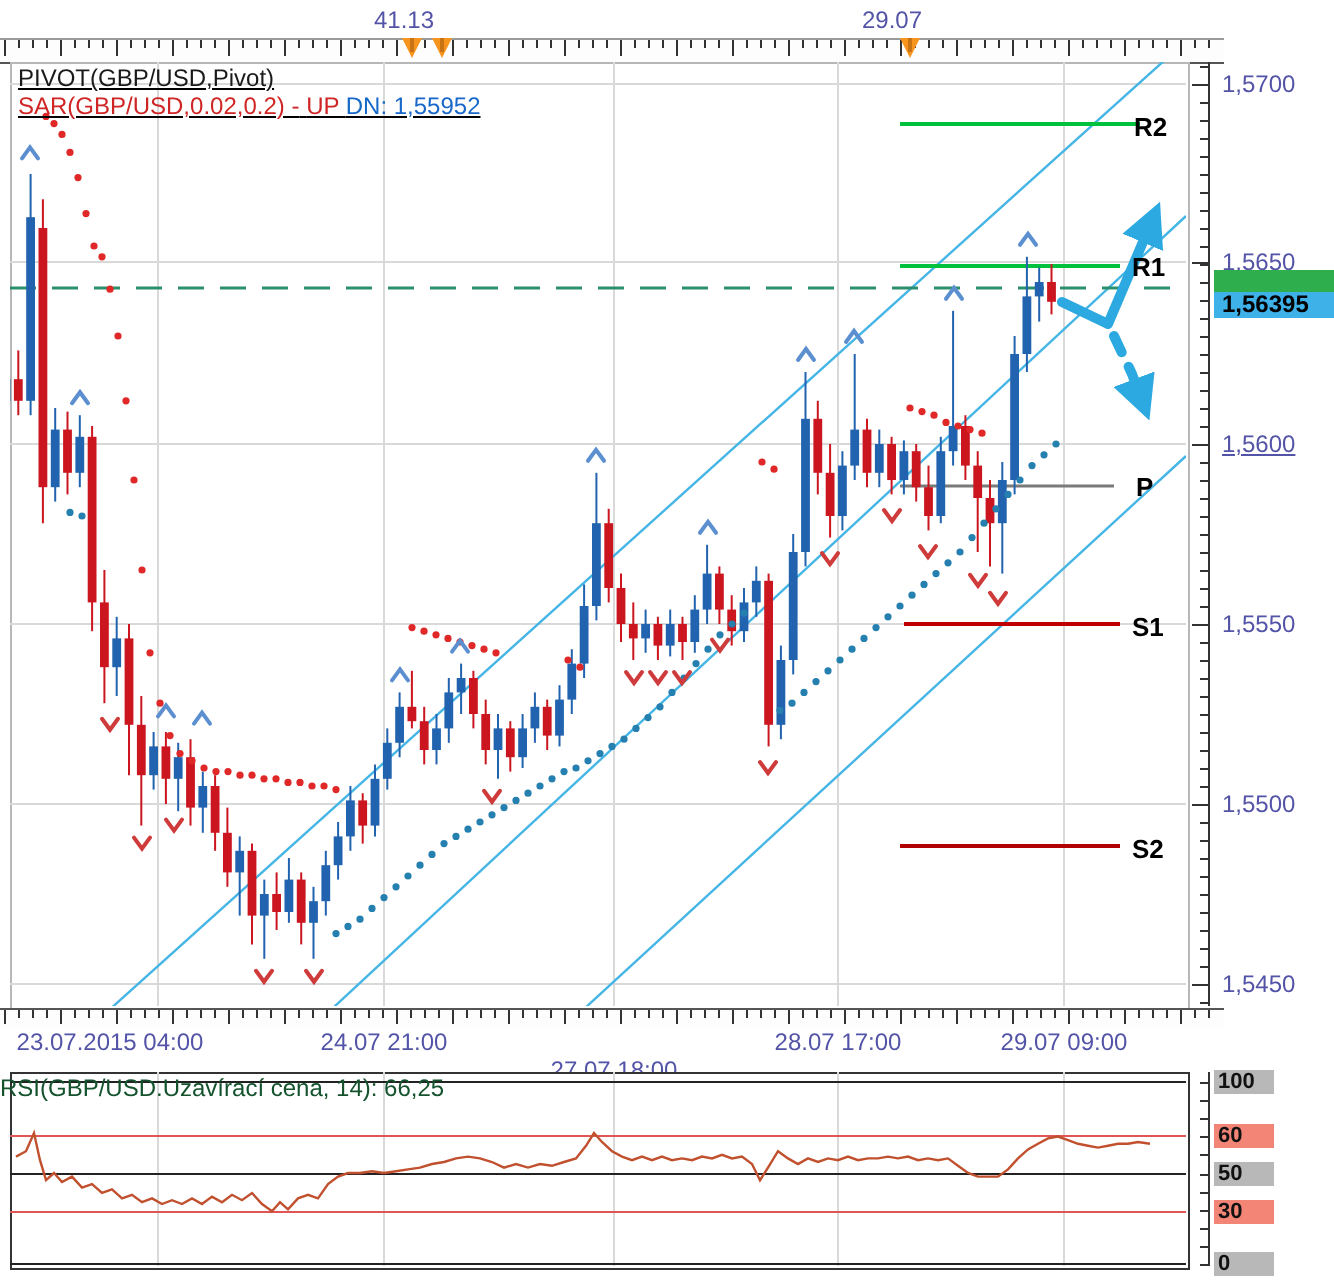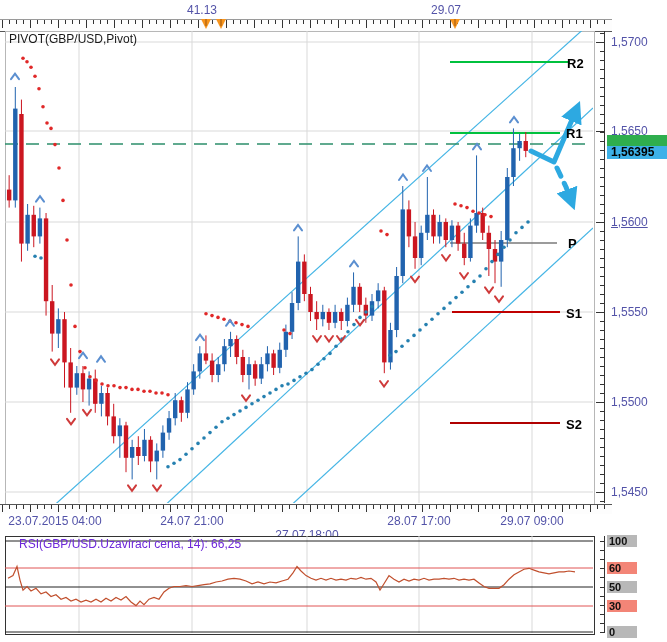"PIVOT(GBP/USD,Pivot)" .legend { text-decoration: none -> underline }
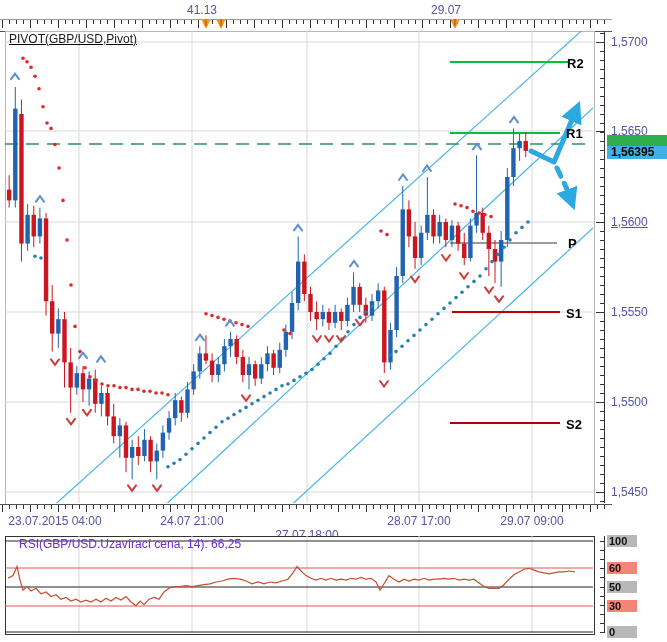"SAR(GBP/USD,0.02,0.2) - UP DN: 1,55952" div { html: none -> <div> <span>SAR(GBP/USD,0.02,0.2) -</span> <span>UP</span> <span>DN: 1,55952</span> </div> }
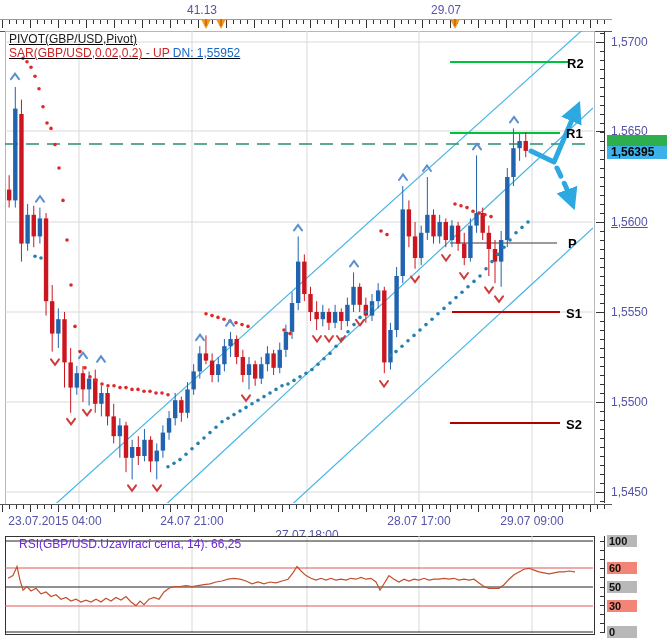"RSI(GBP/USD.Uzavírací cena, 14): 66,25" .rsi-label { color: #6d28d9 -> #14532d; left: 19px -> 0 }
